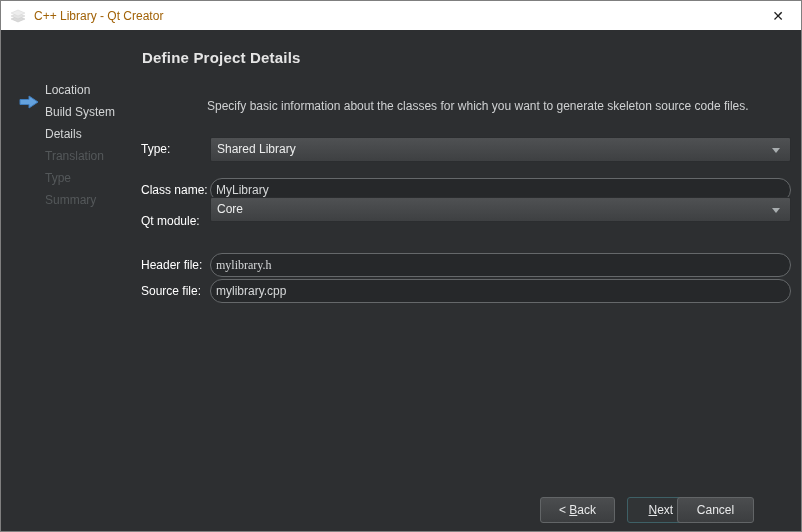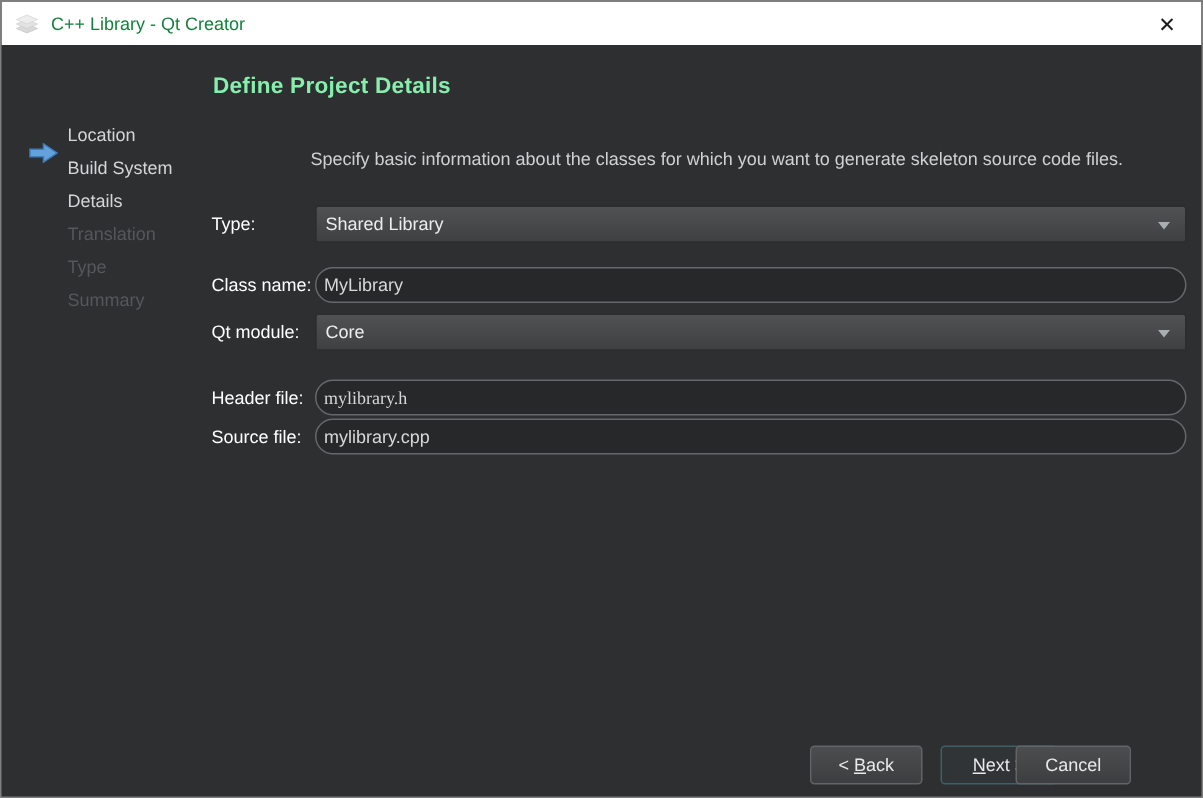"C++ Library - Qt Creator" .title-text { color: #15803d -> #a16207 }
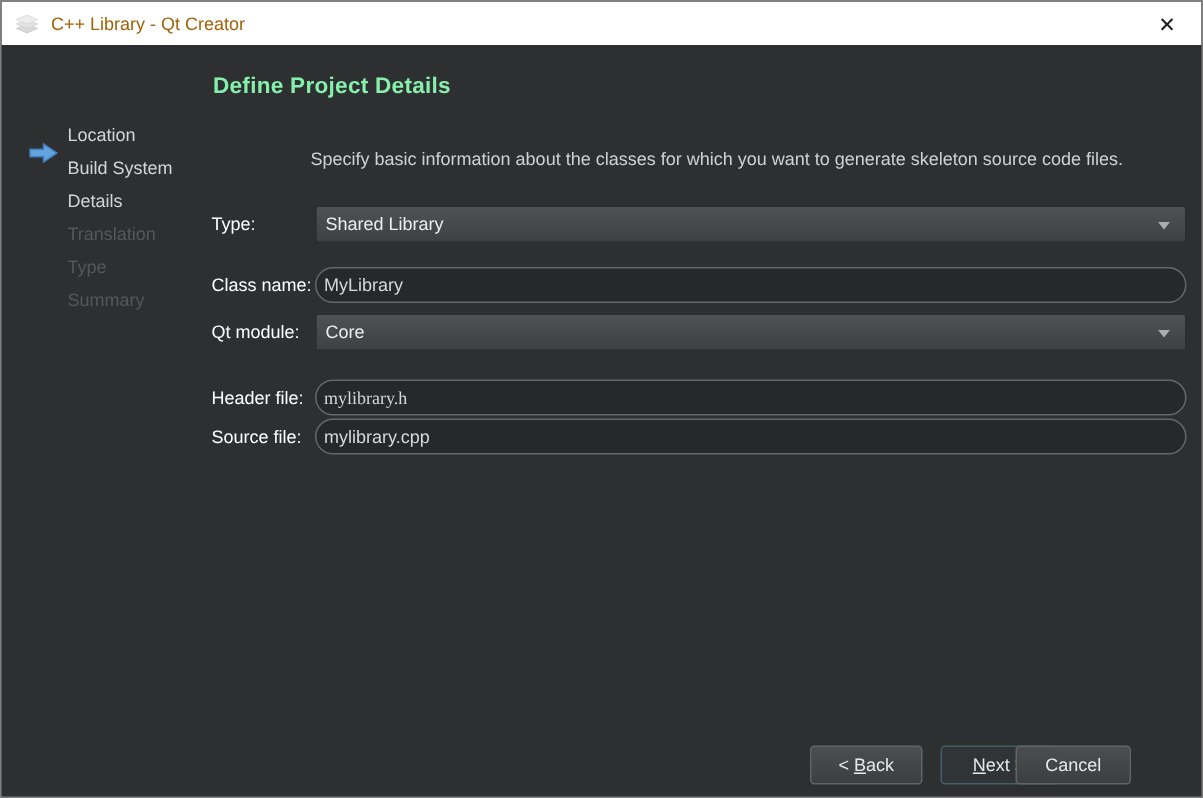"Define Project Details" .heading { color: #86efac -> #e5e5e5 }
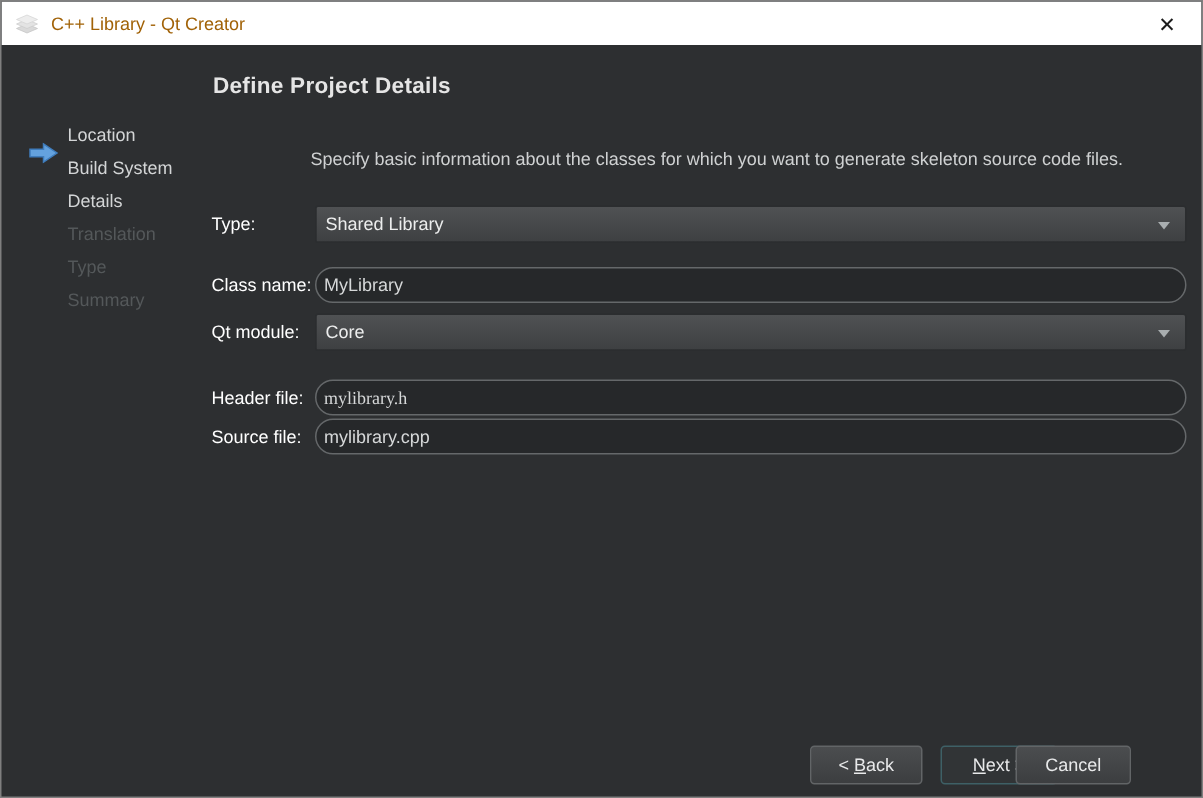"Core" div.combo { top: 178px -> 166px }
